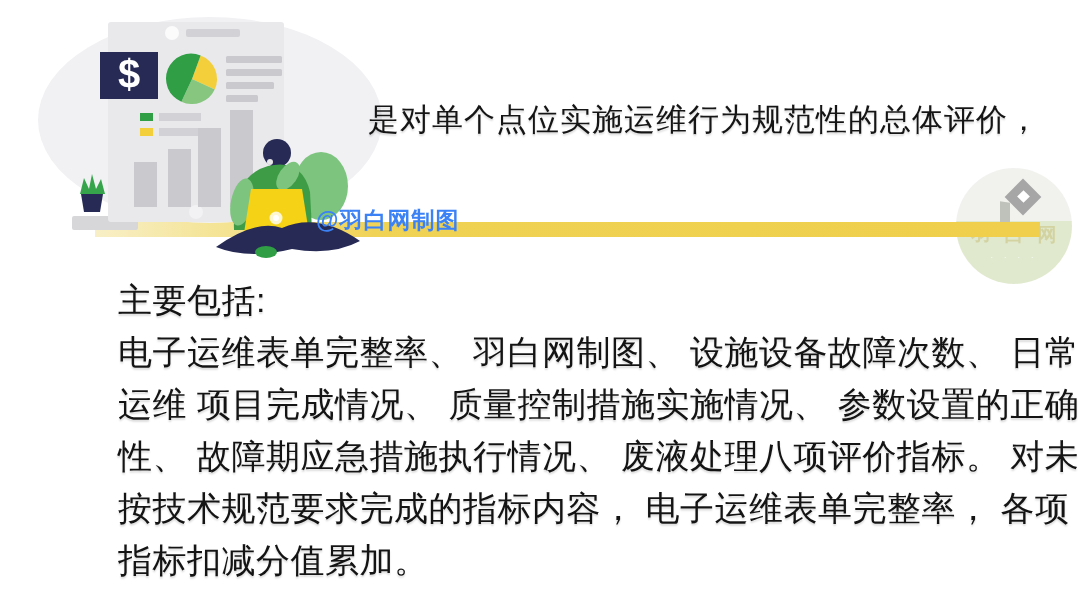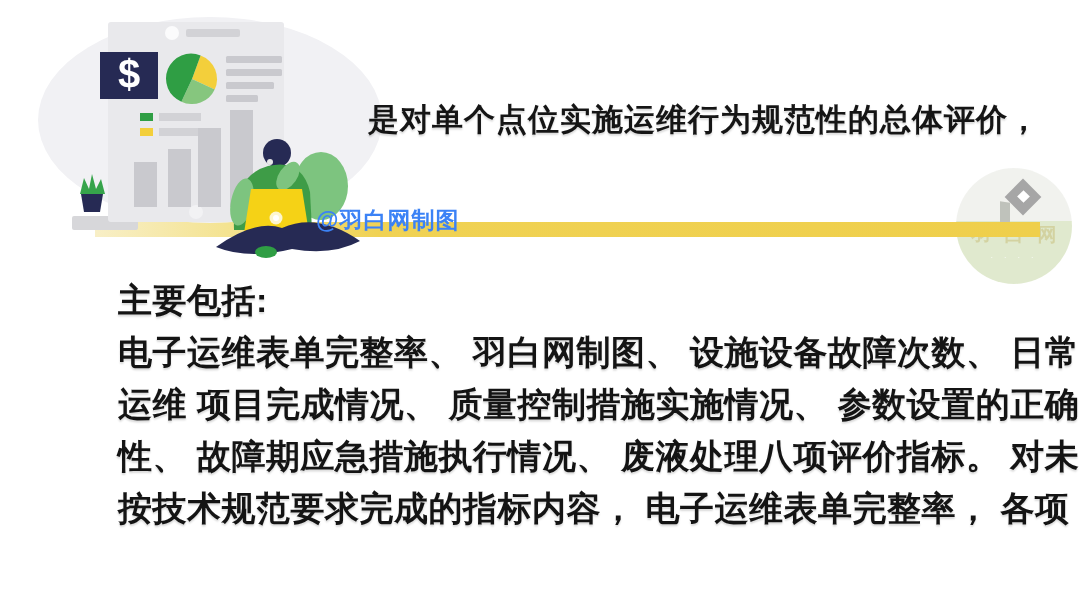"是对单个点位实施运维行为规范性的总体评价，" .headline { font-weight: bold -> normal }
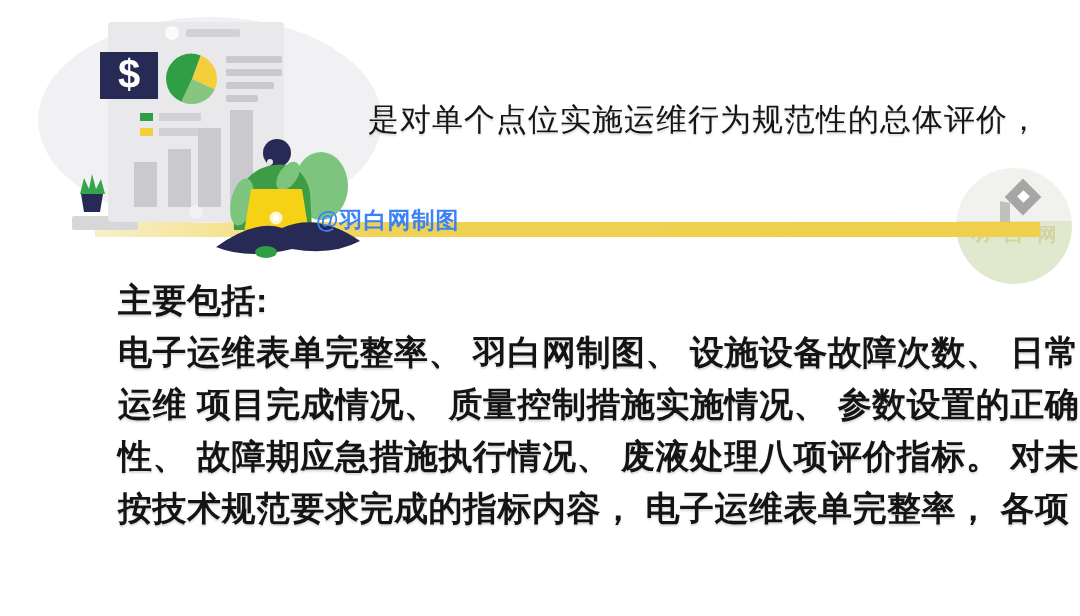"主要包括:" .body-text { font-weight: bold -> normal }
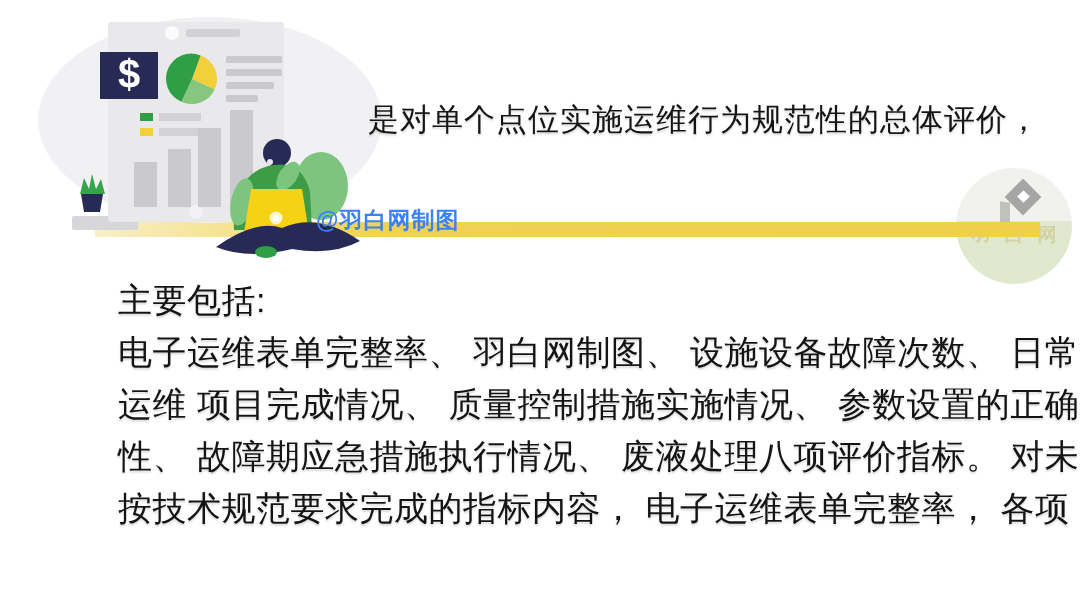"指标扣减分值累加。" div { html: none -> <div>指标扣减分值累加。</div> }
